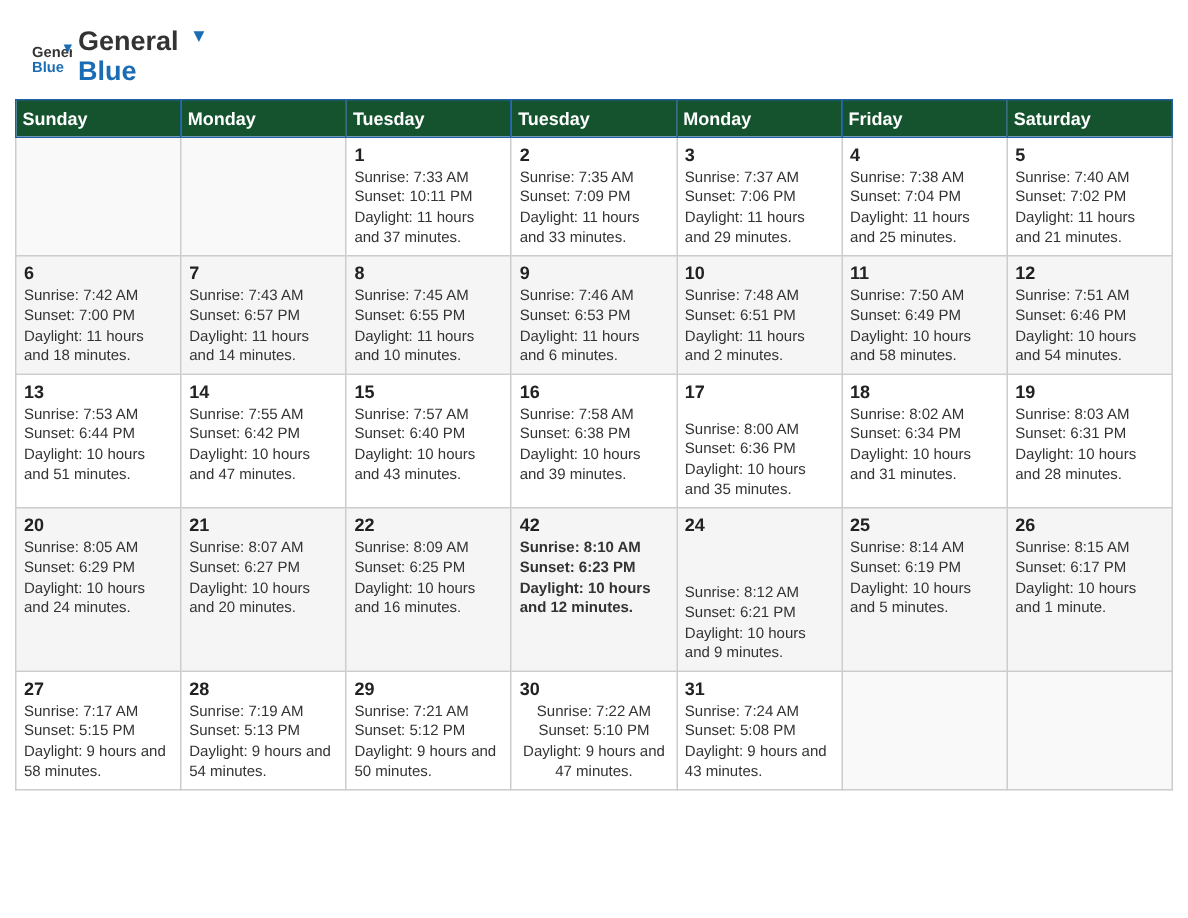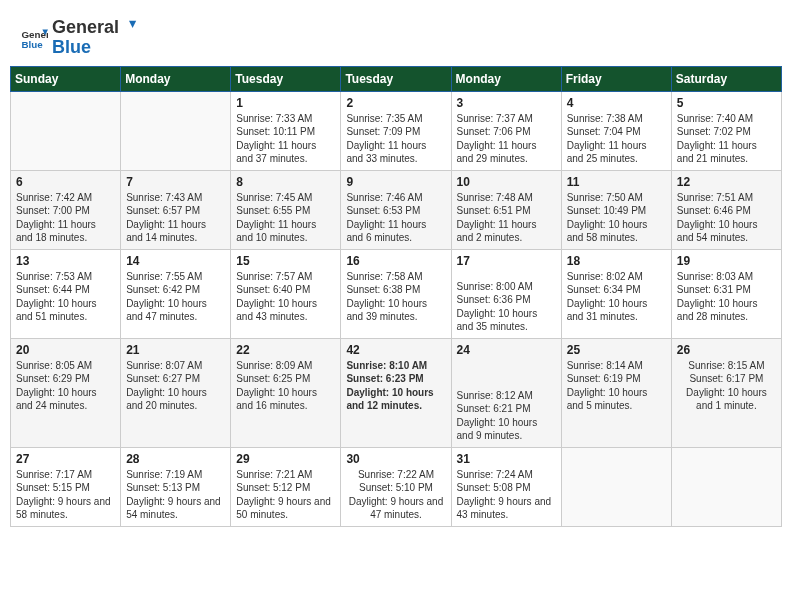"Sunrise: 7:50 AM" div.day-info { text: 10:49 -> 6:49 }
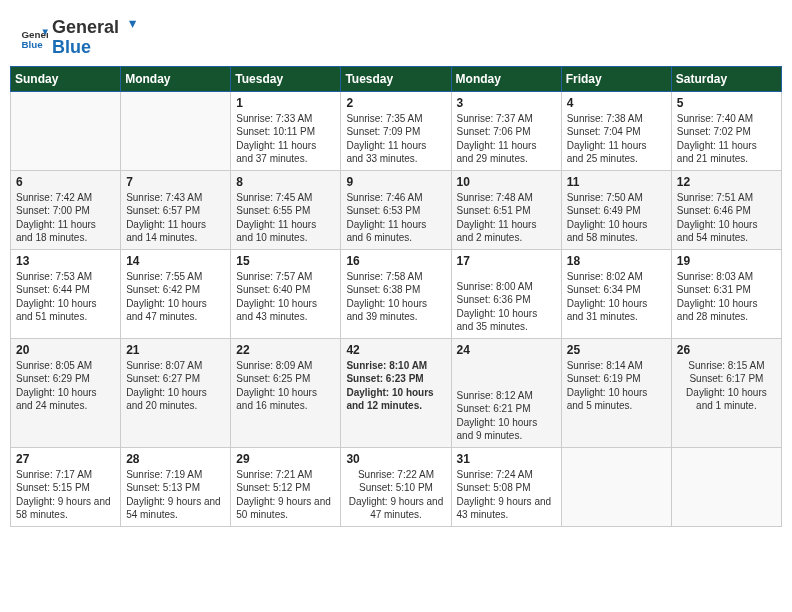"Sunrise: 8:15 AM" div.day-info { text-align: center -> none }
